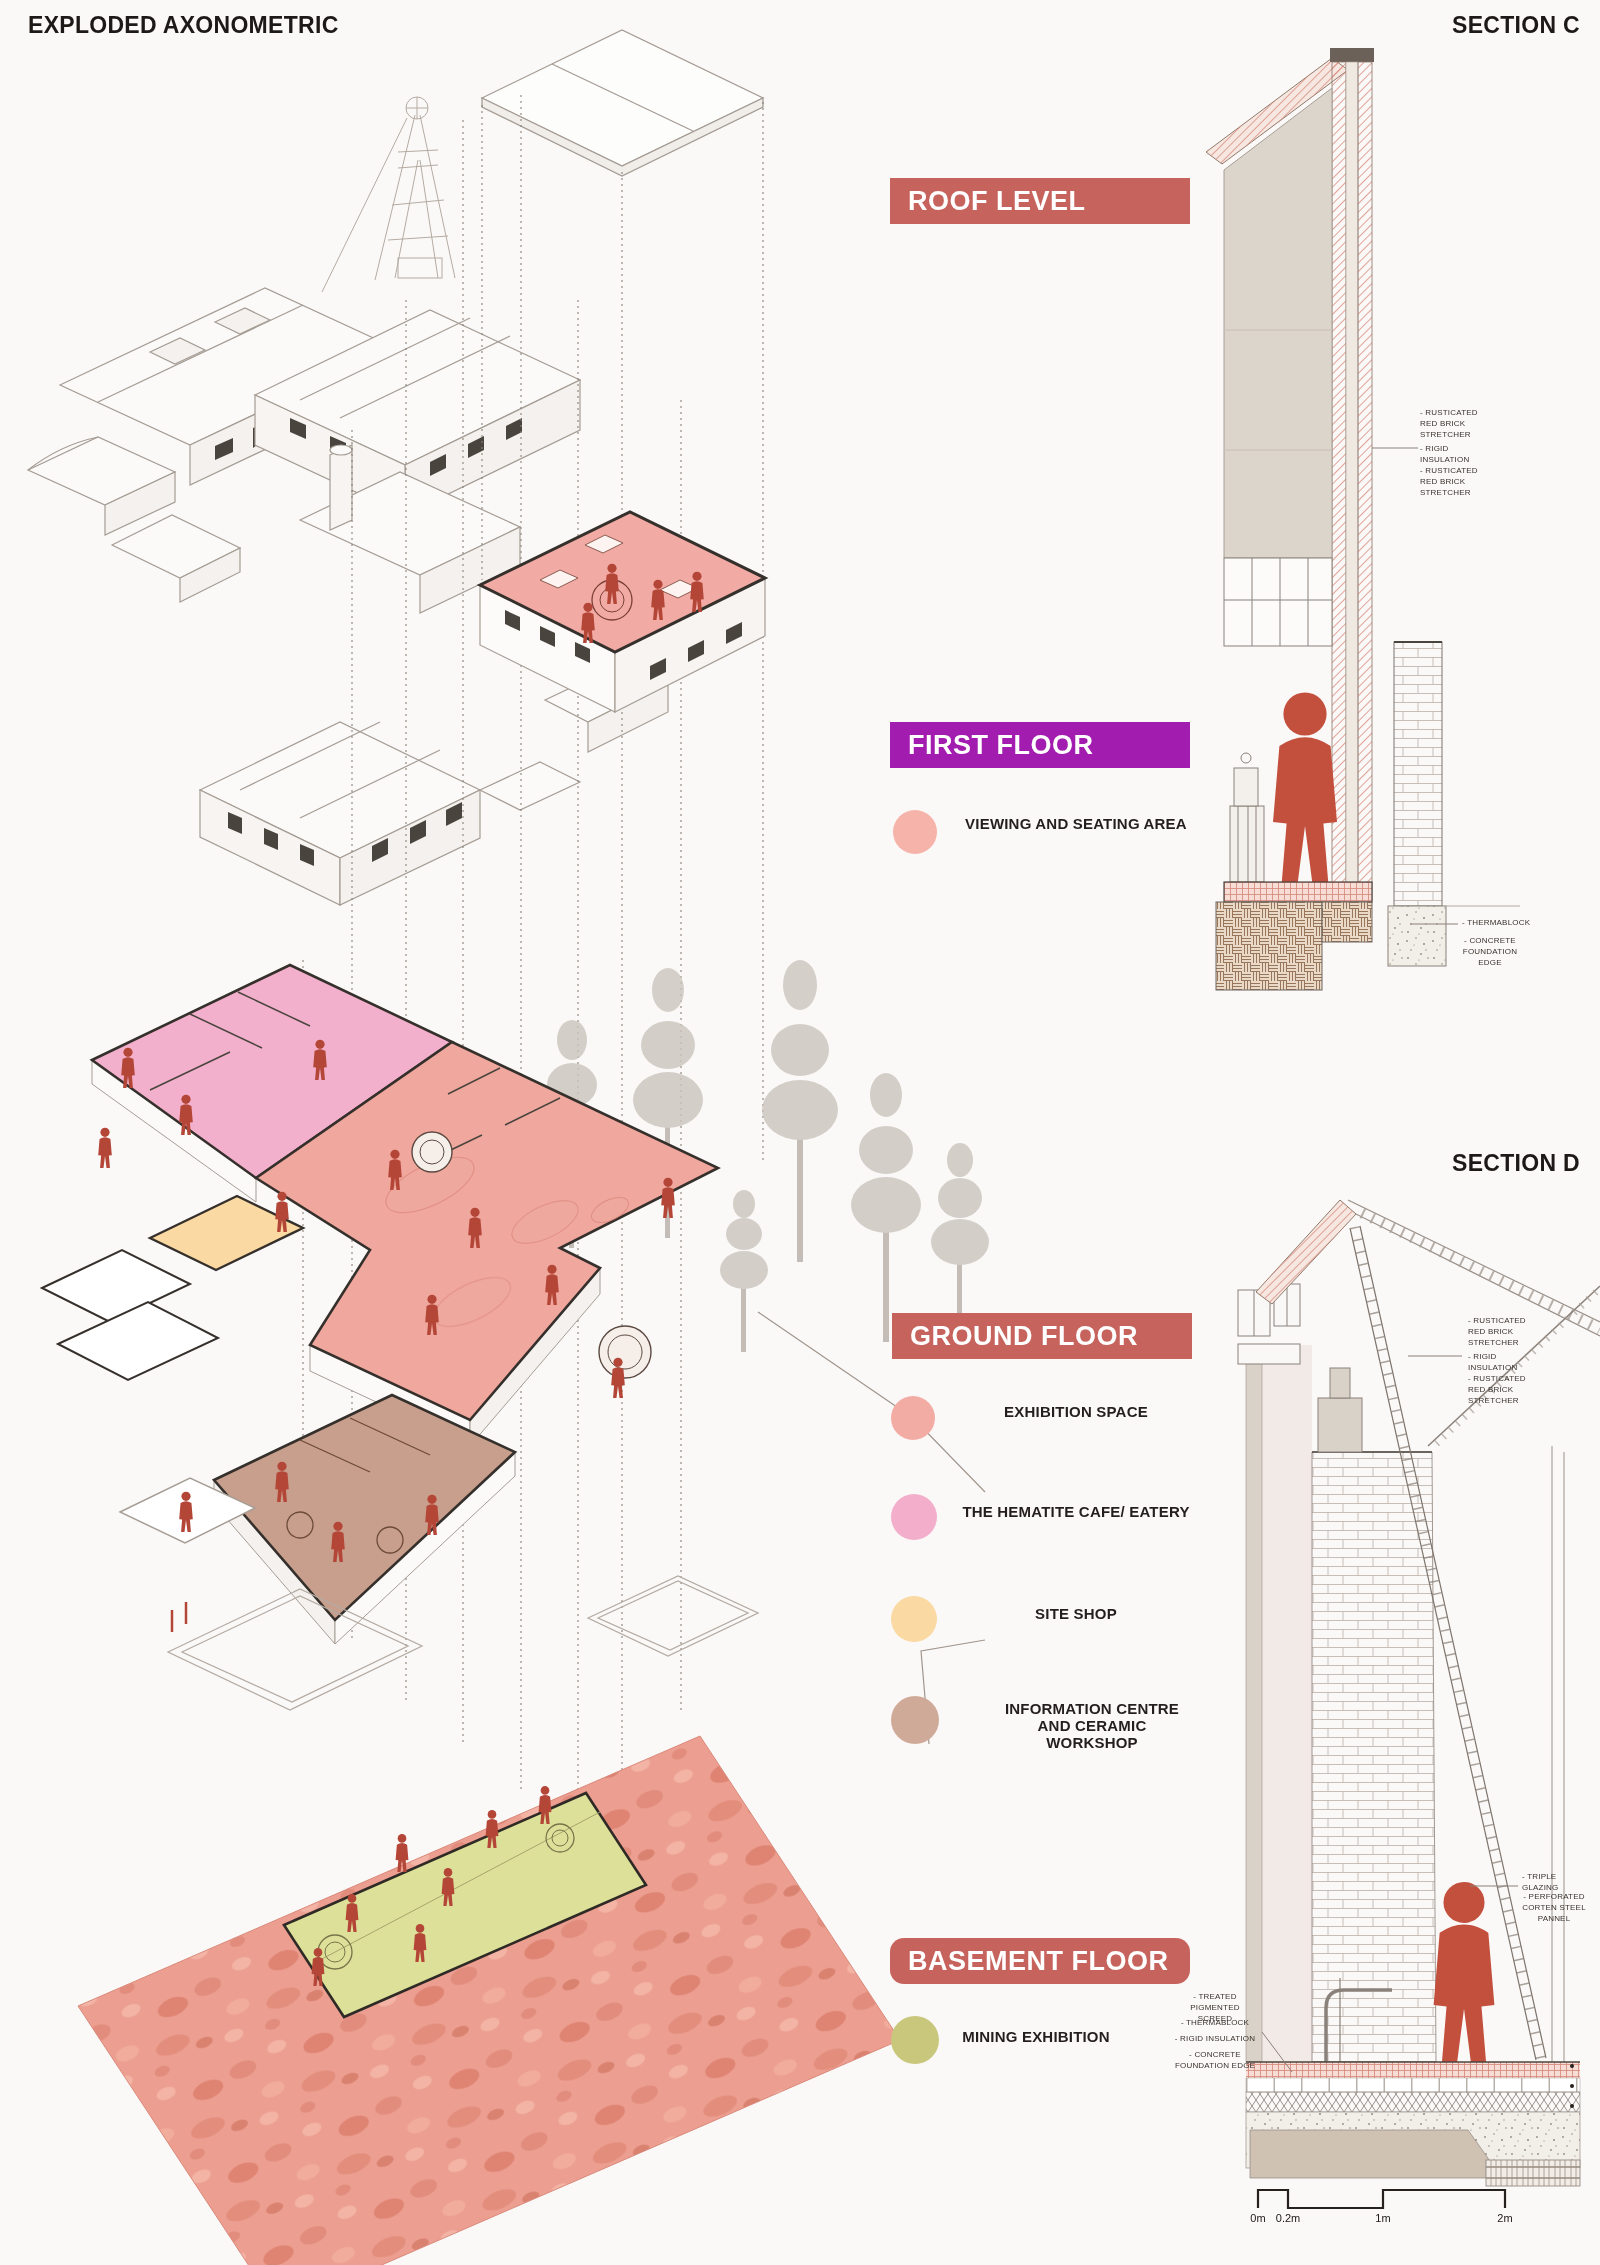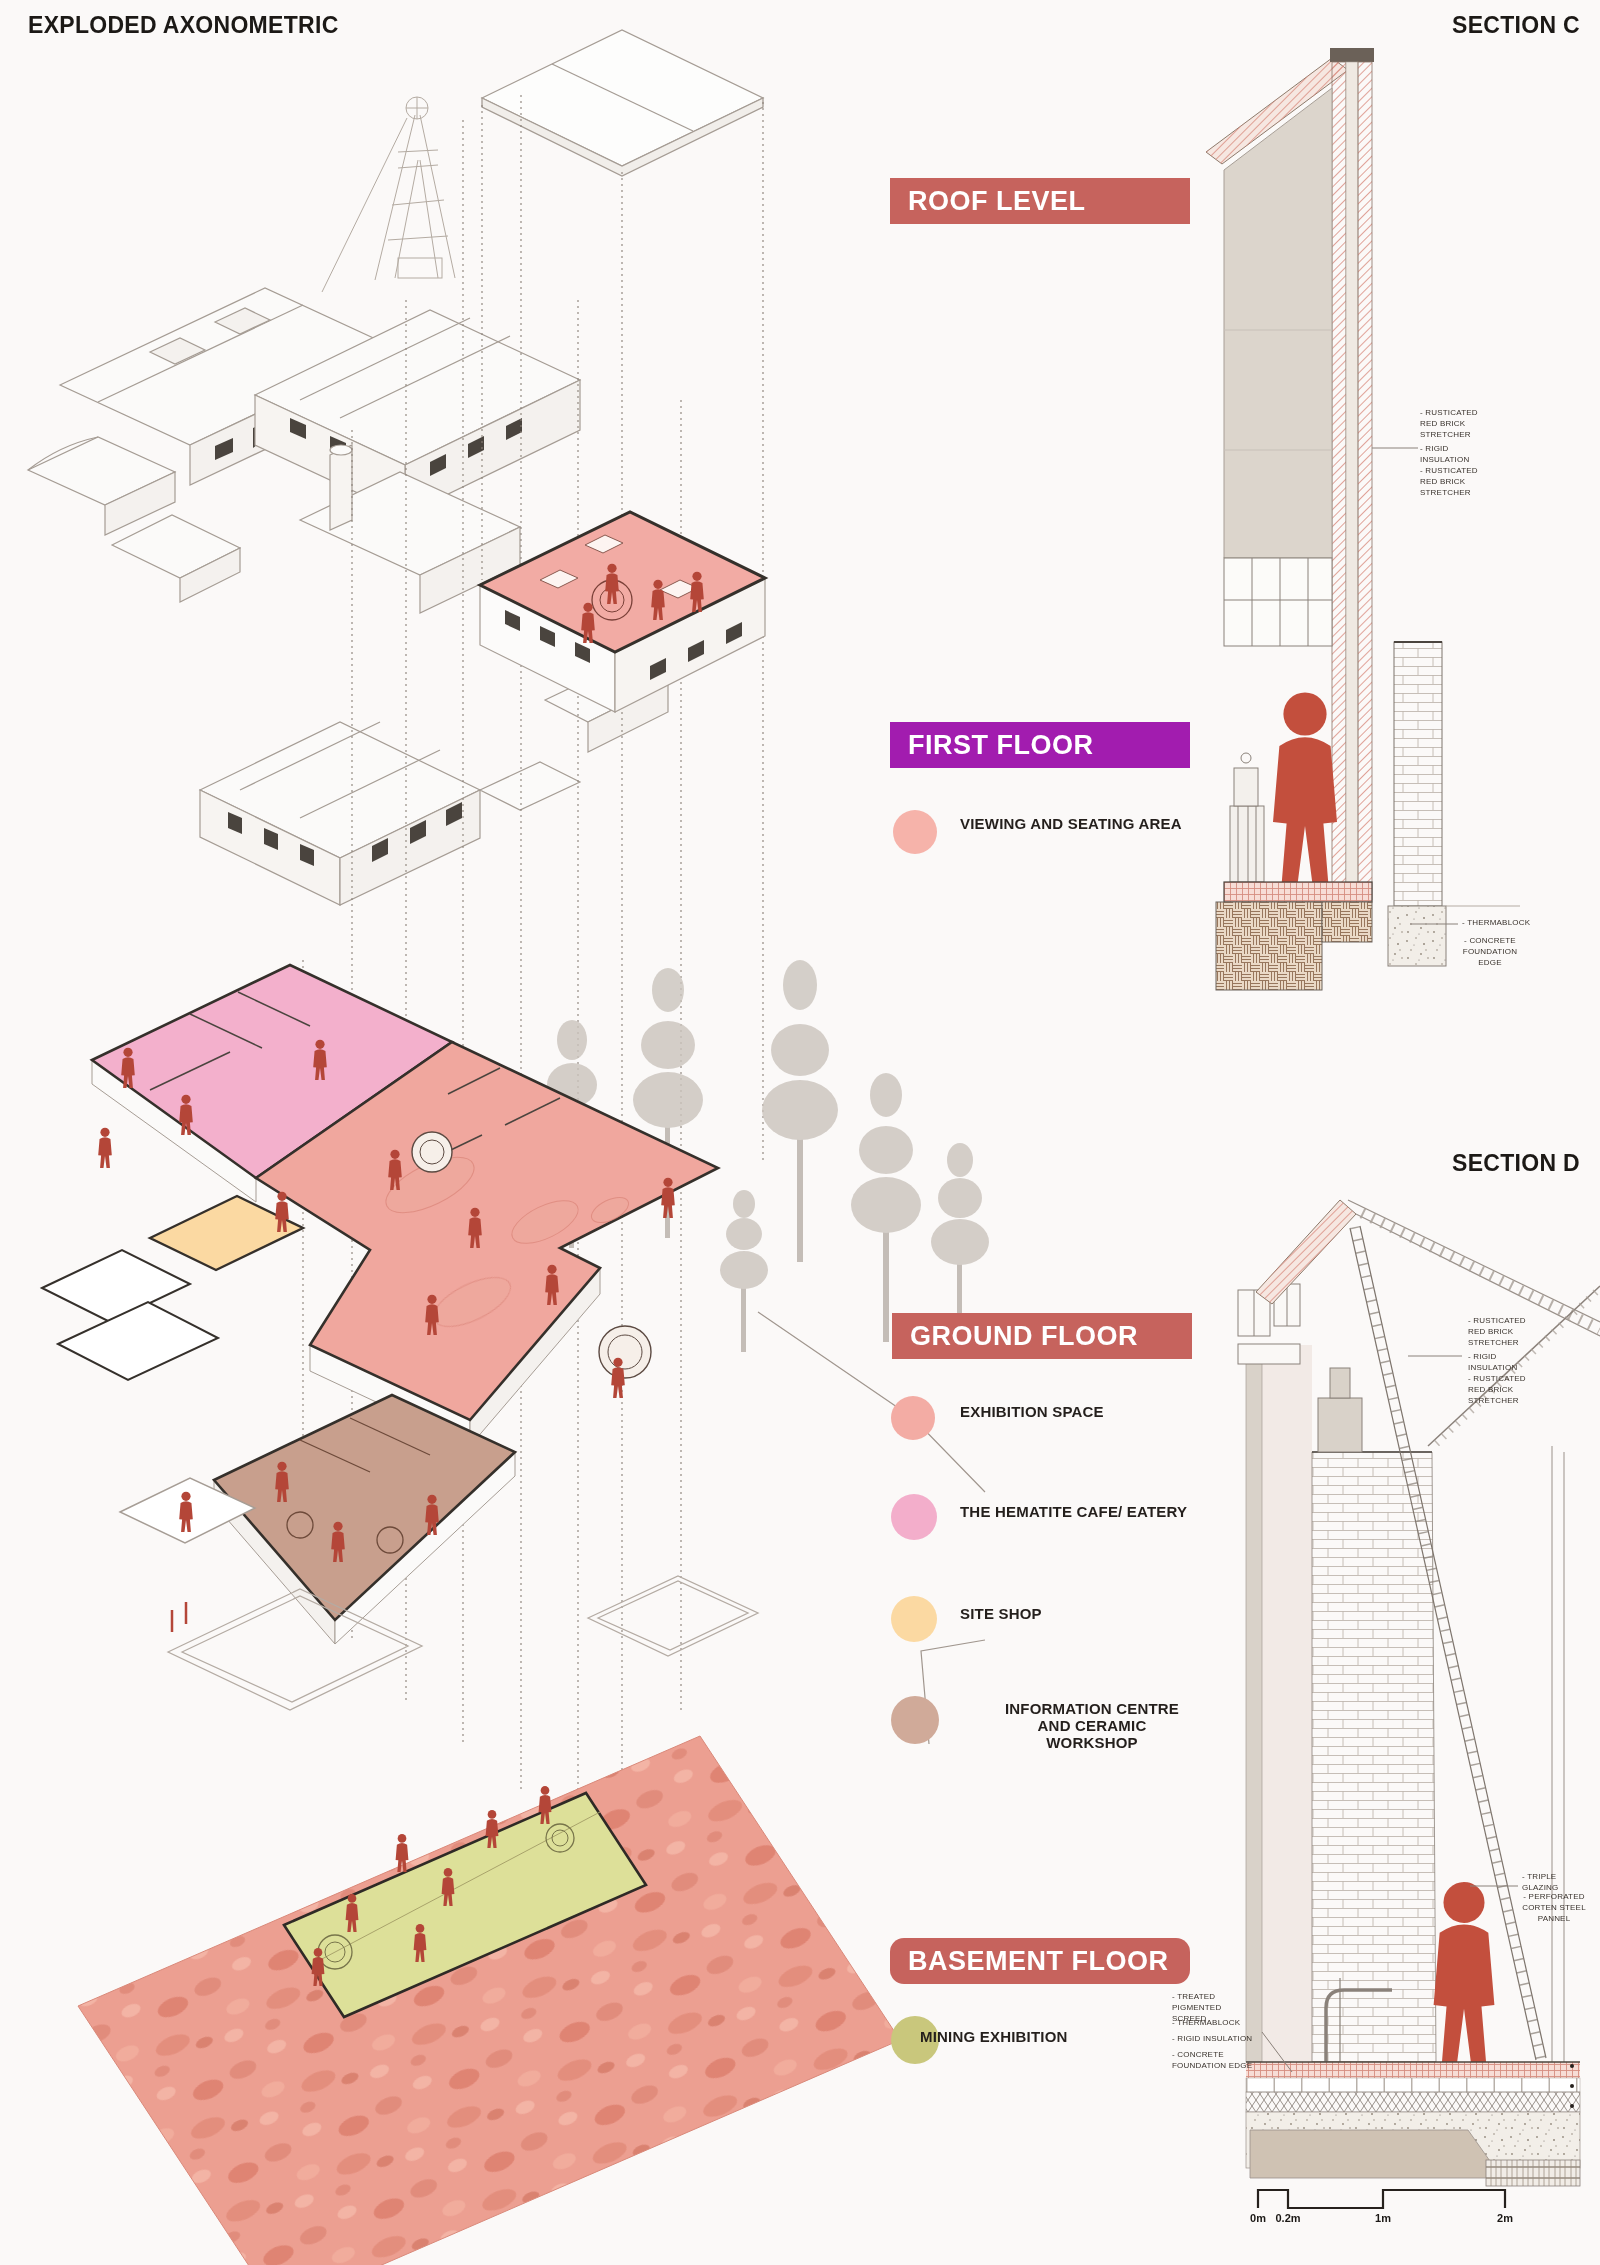"VIEWING AND SEATING AREA" .right { text-align: left -> center }
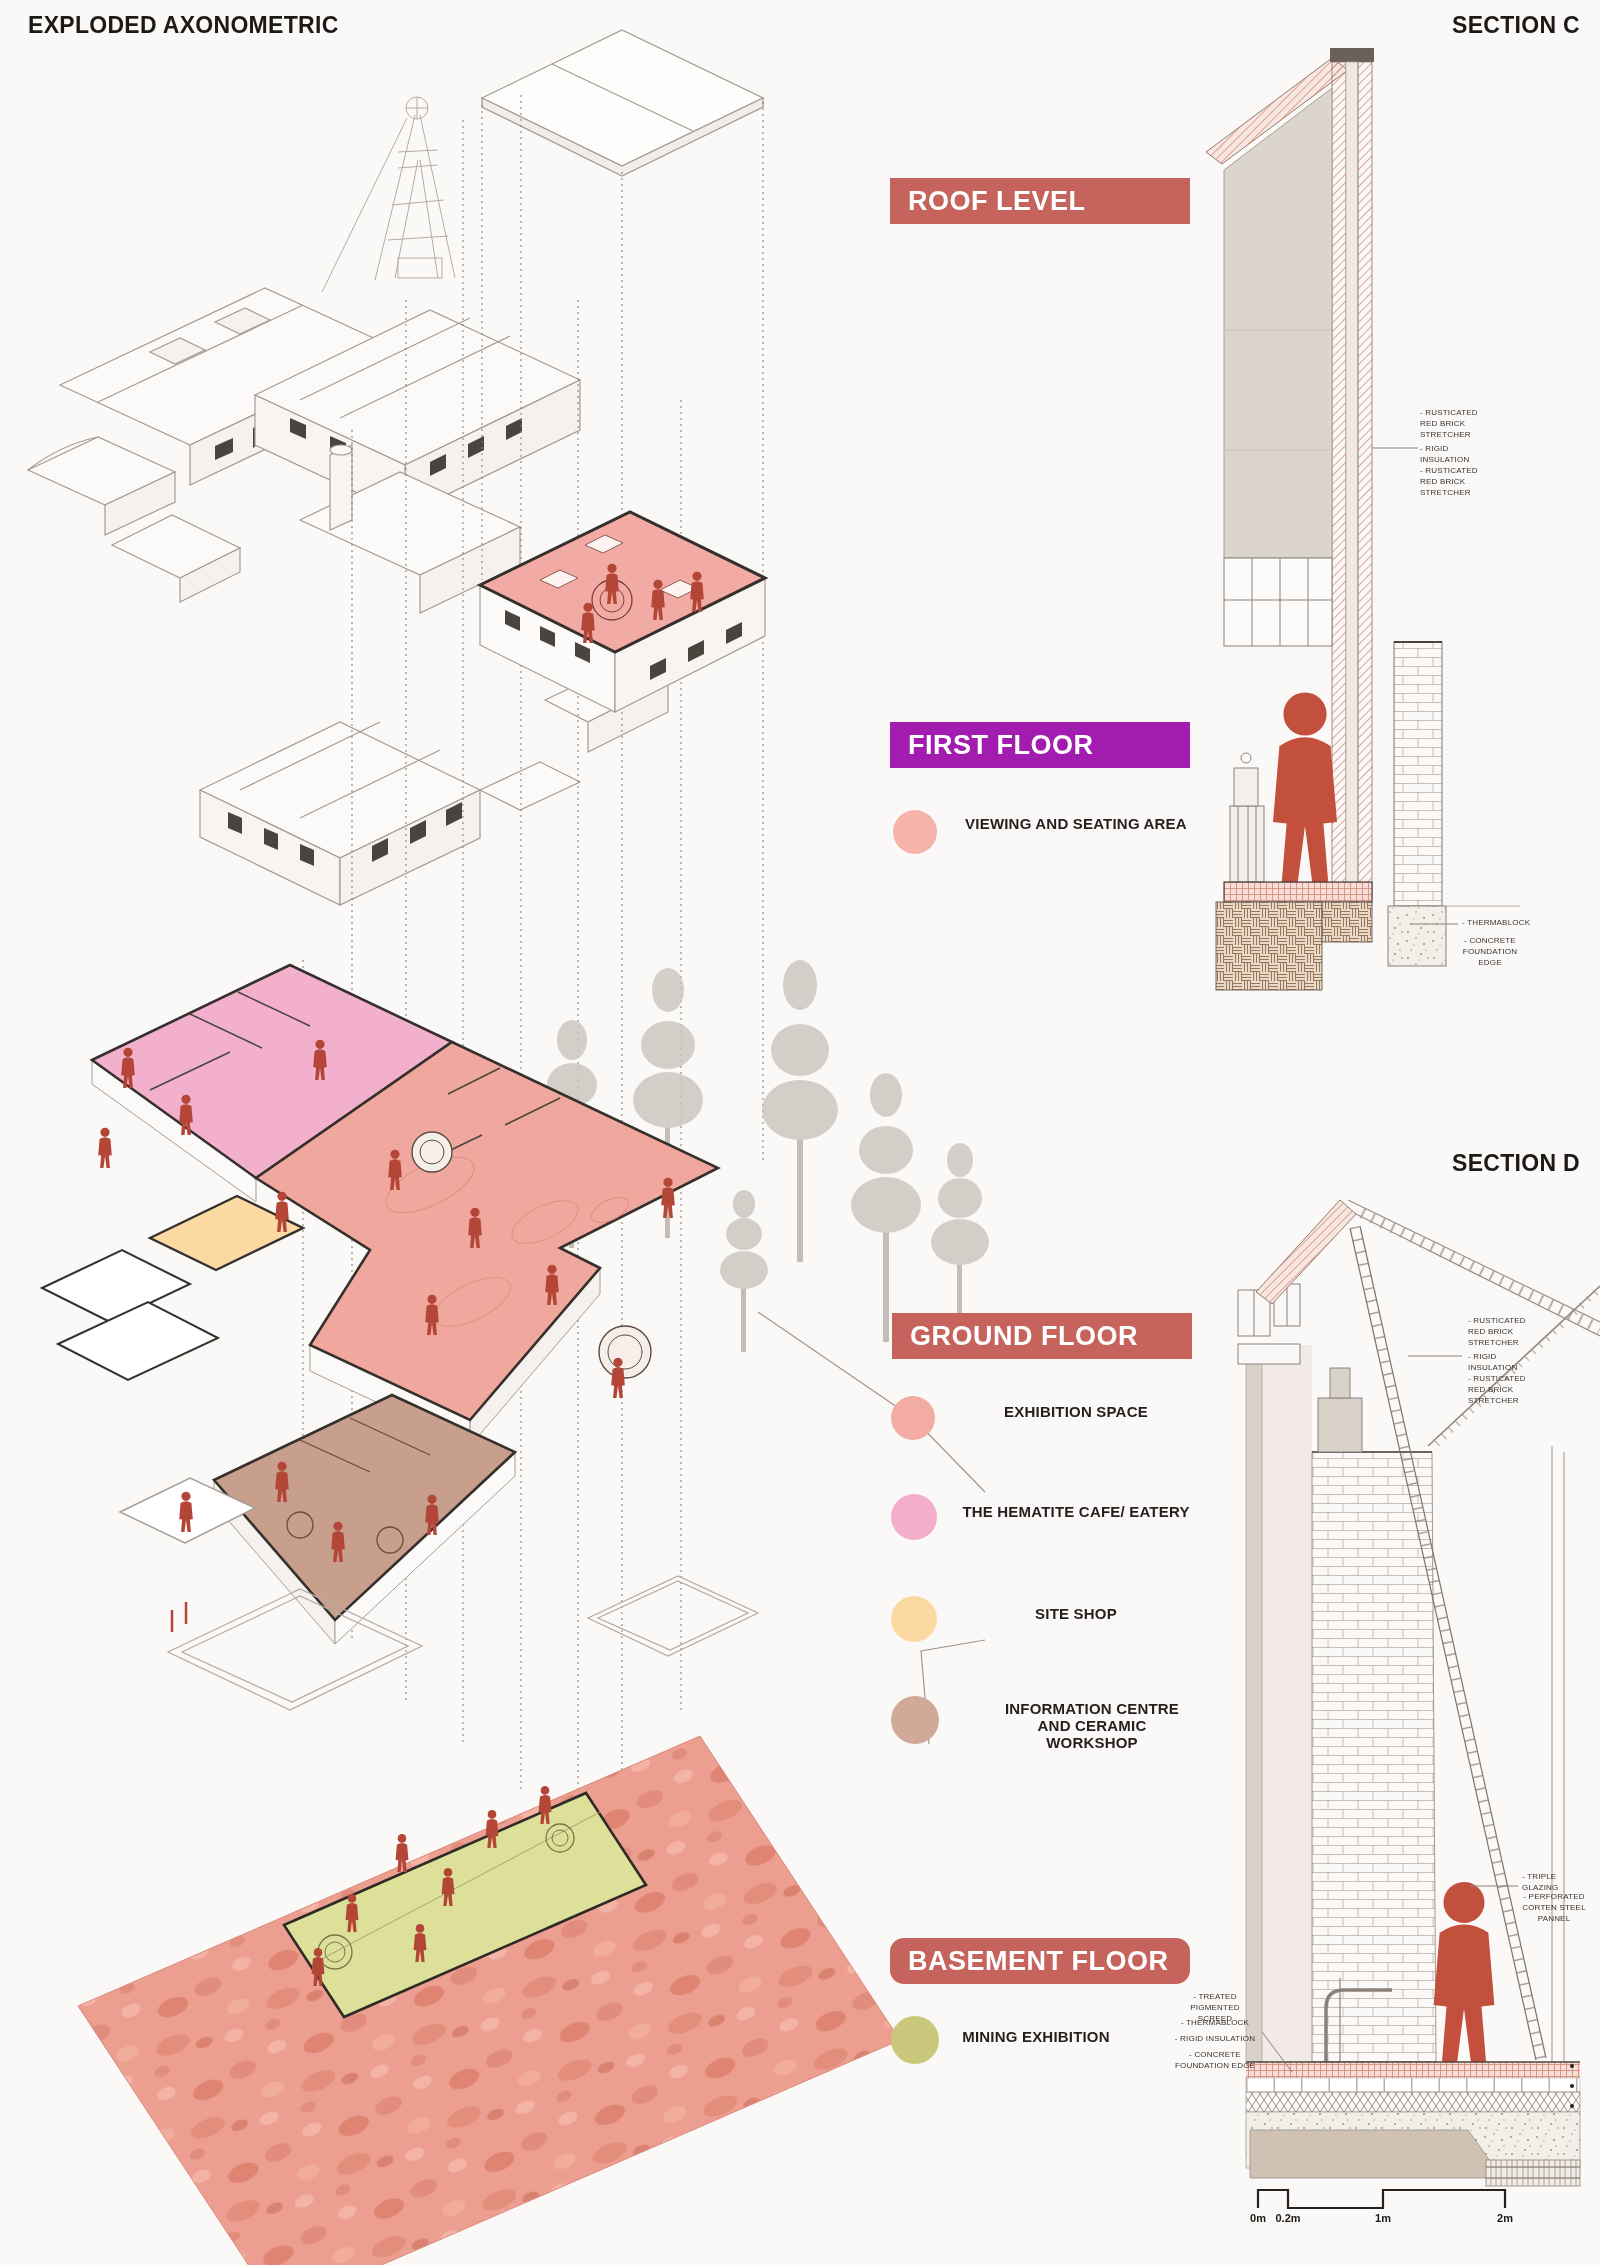"0m" .scale-label { font-weight: bold -> normal }
